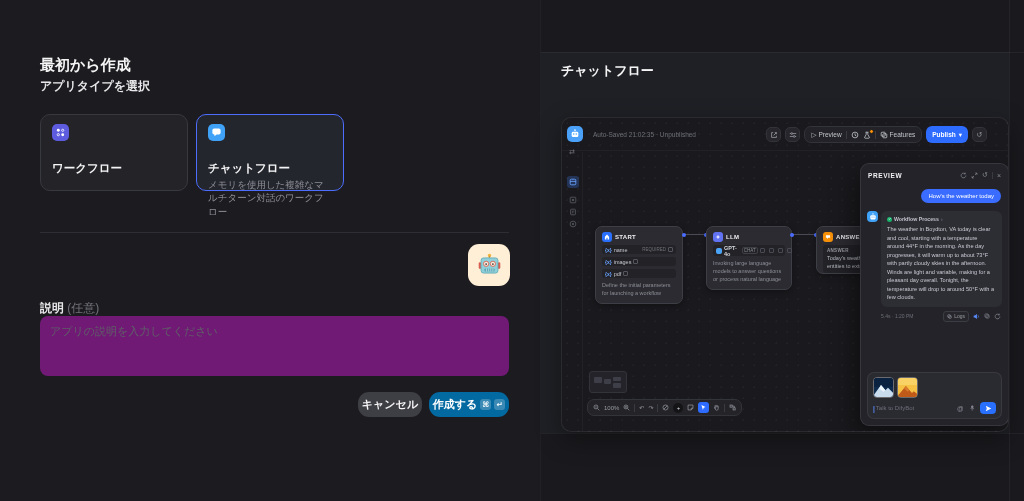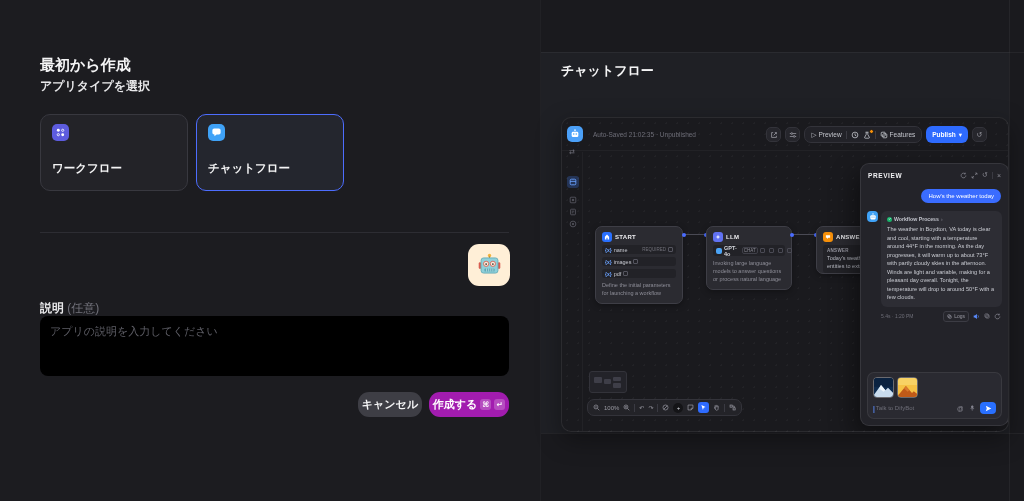"メモリを使用した複雑なマルチターン対話のワークフロー" div.tcard-desc { html: none -> <div>メモリを使用した複雑なマルチターン対話のワークフロー</div> }
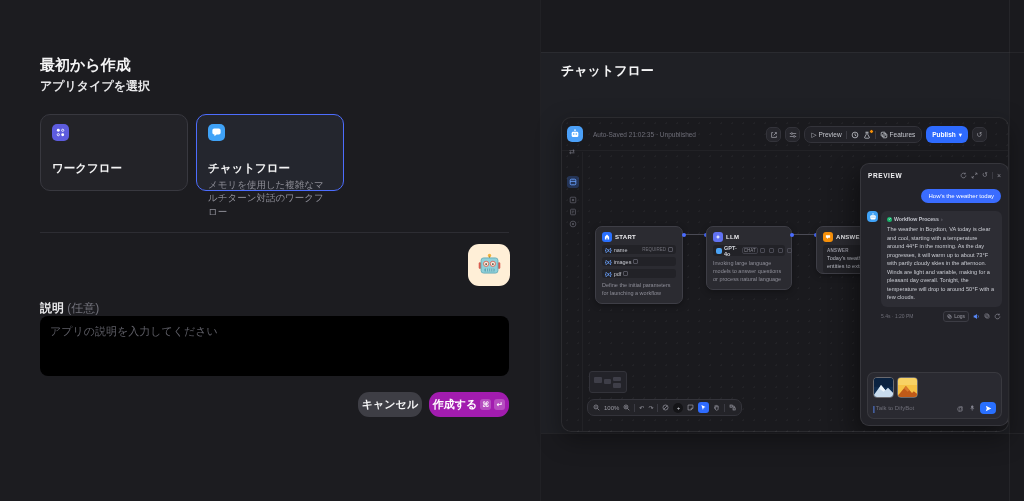"アプリの説明を入力してください" .desc-area { background: #000000 -> #701a75 }
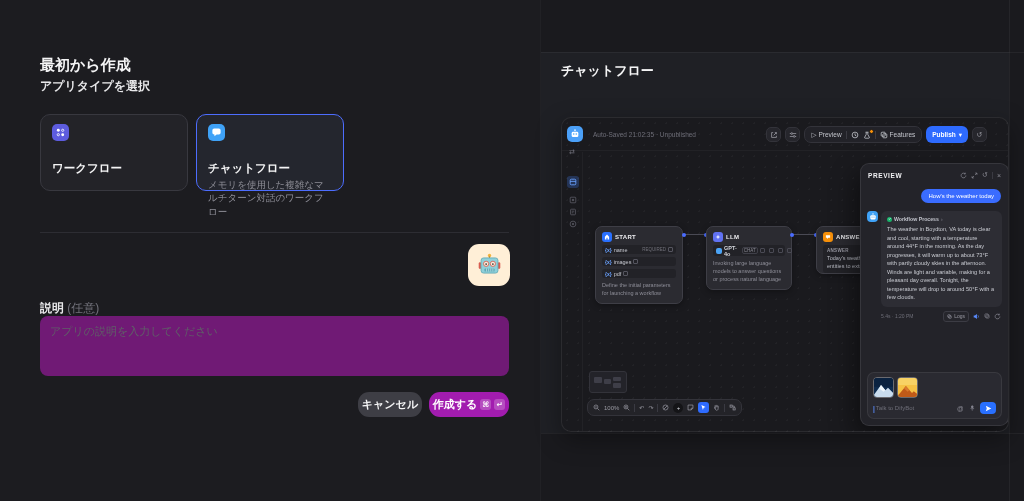"作成する" .btn-create { background: #a21caf -> #0369a1 }
